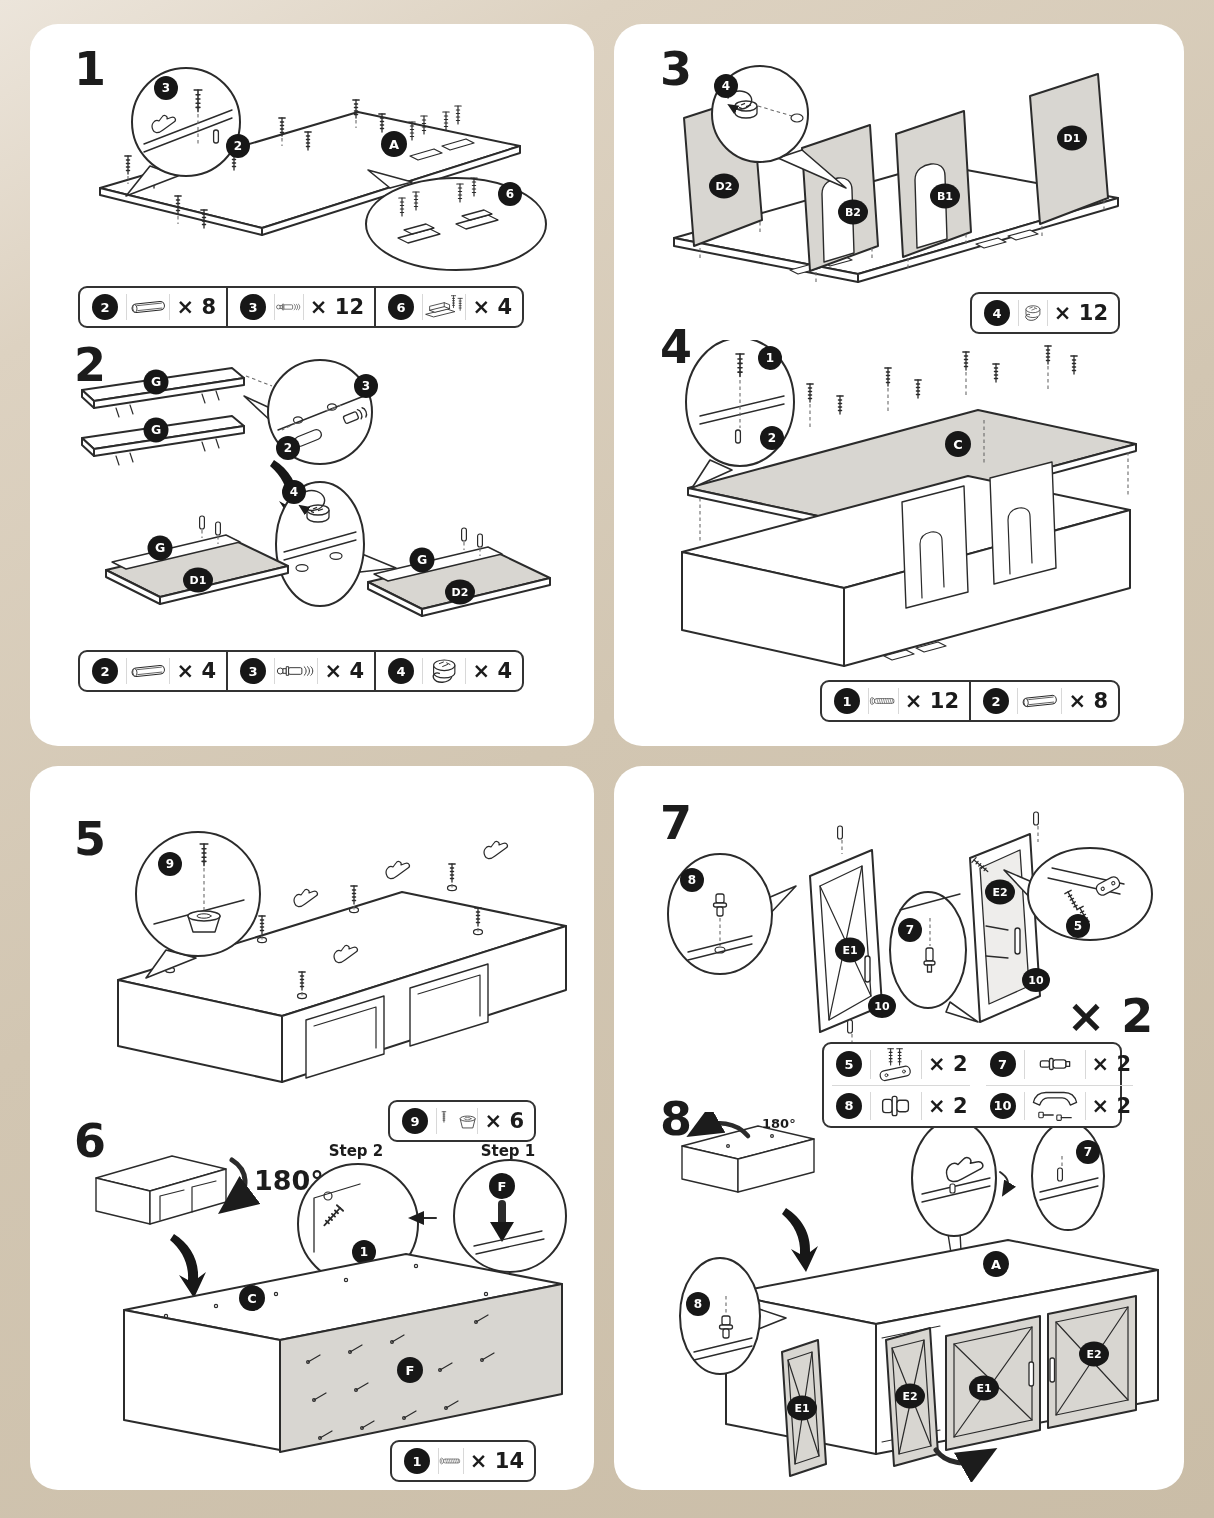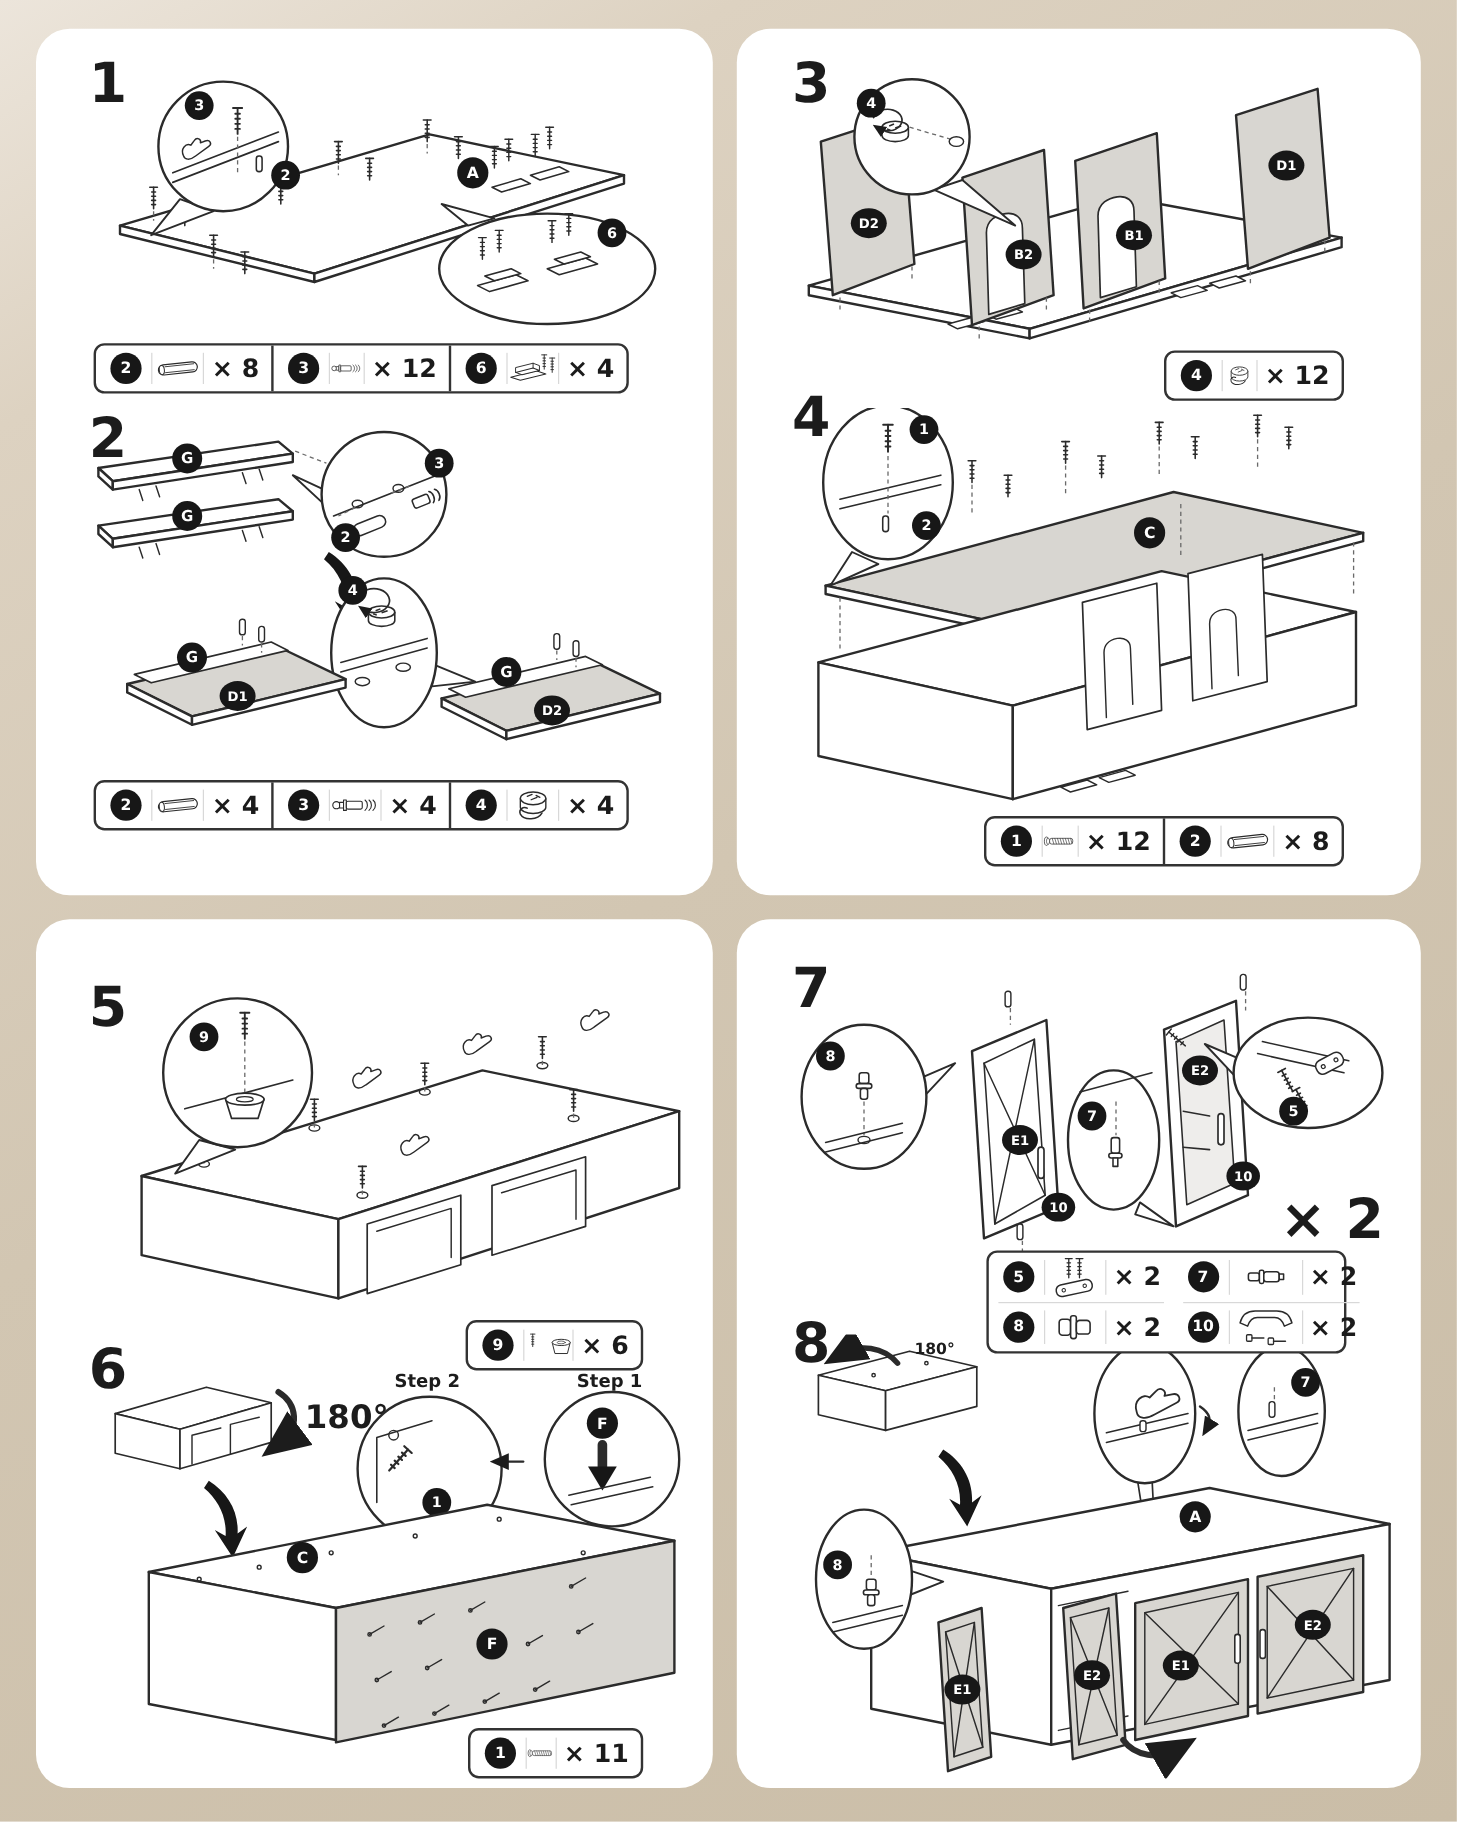"× 11" span.hw-qty { text: 11 -> 14 }
